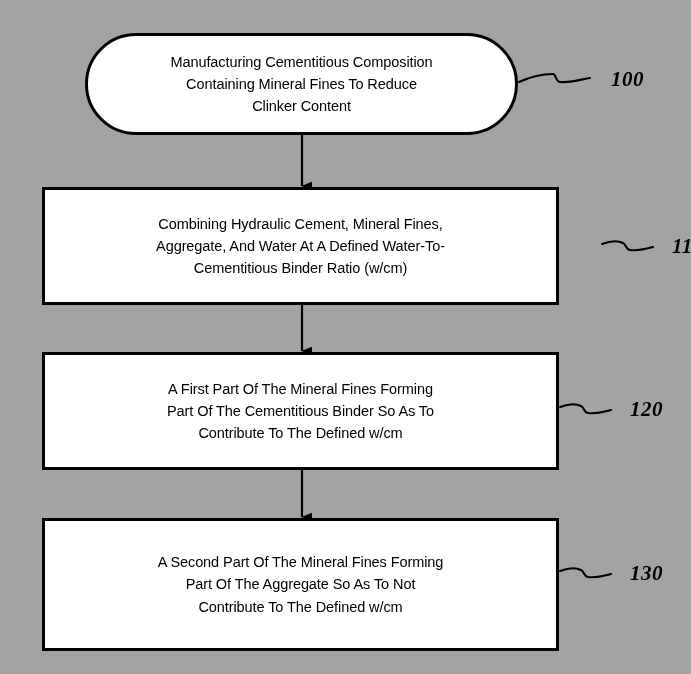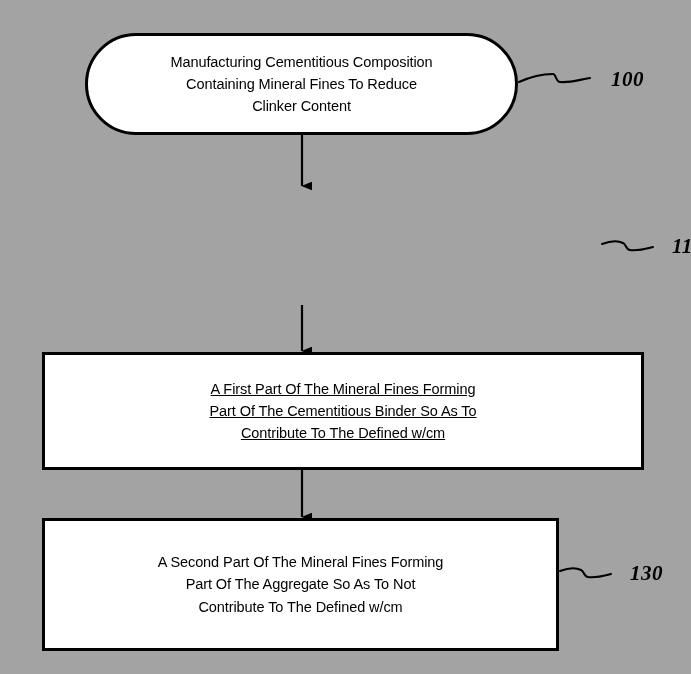"Combining Hydraulic Cement, Mineral" div.node { html: none -> <div> <span>Combining Hydraulic Cement, Mineral Fines, Aggregate, And Water At A Defined Water-To- Cementitious Binder Ratio (w/cm)</span> </div> }
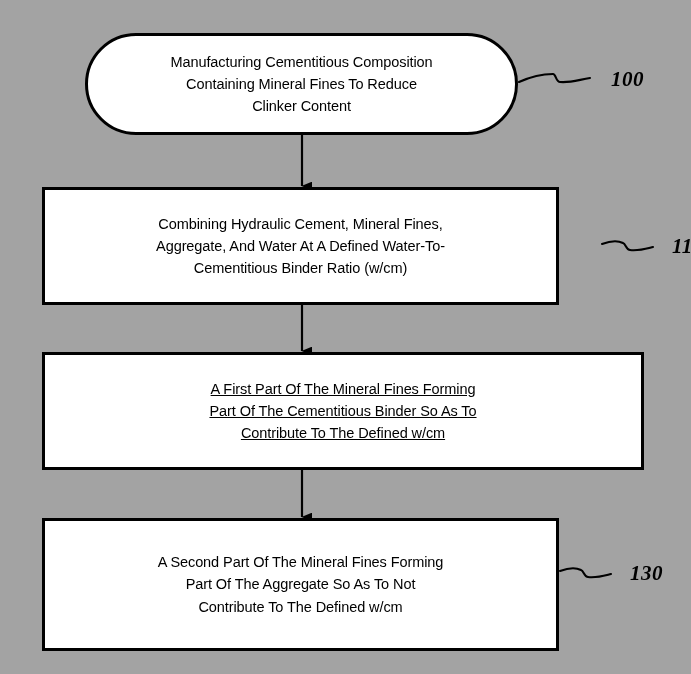"A First Part Of The" #node-120 { text-decoration: underline -> none; width: 602px -> 517px }
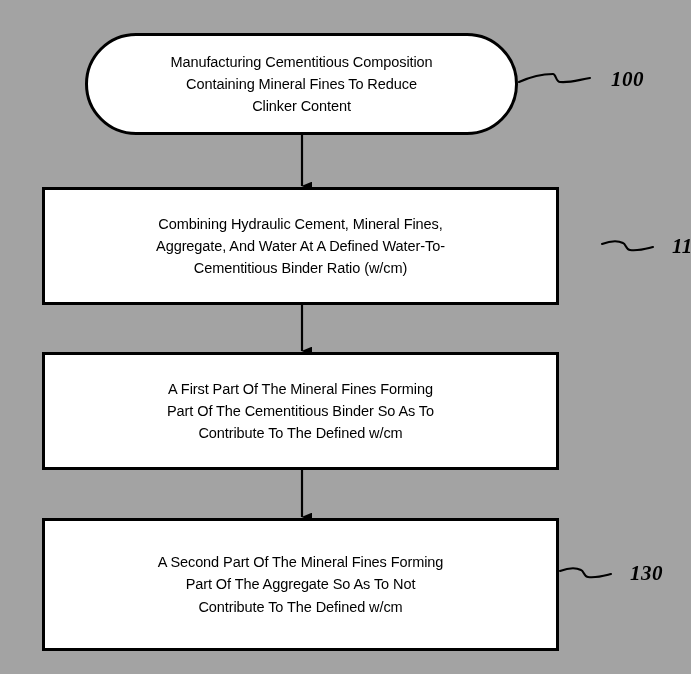"120" div.callout { html: none -> <div> <svg> <path></path> </svg> <span>120</span> </div> }
